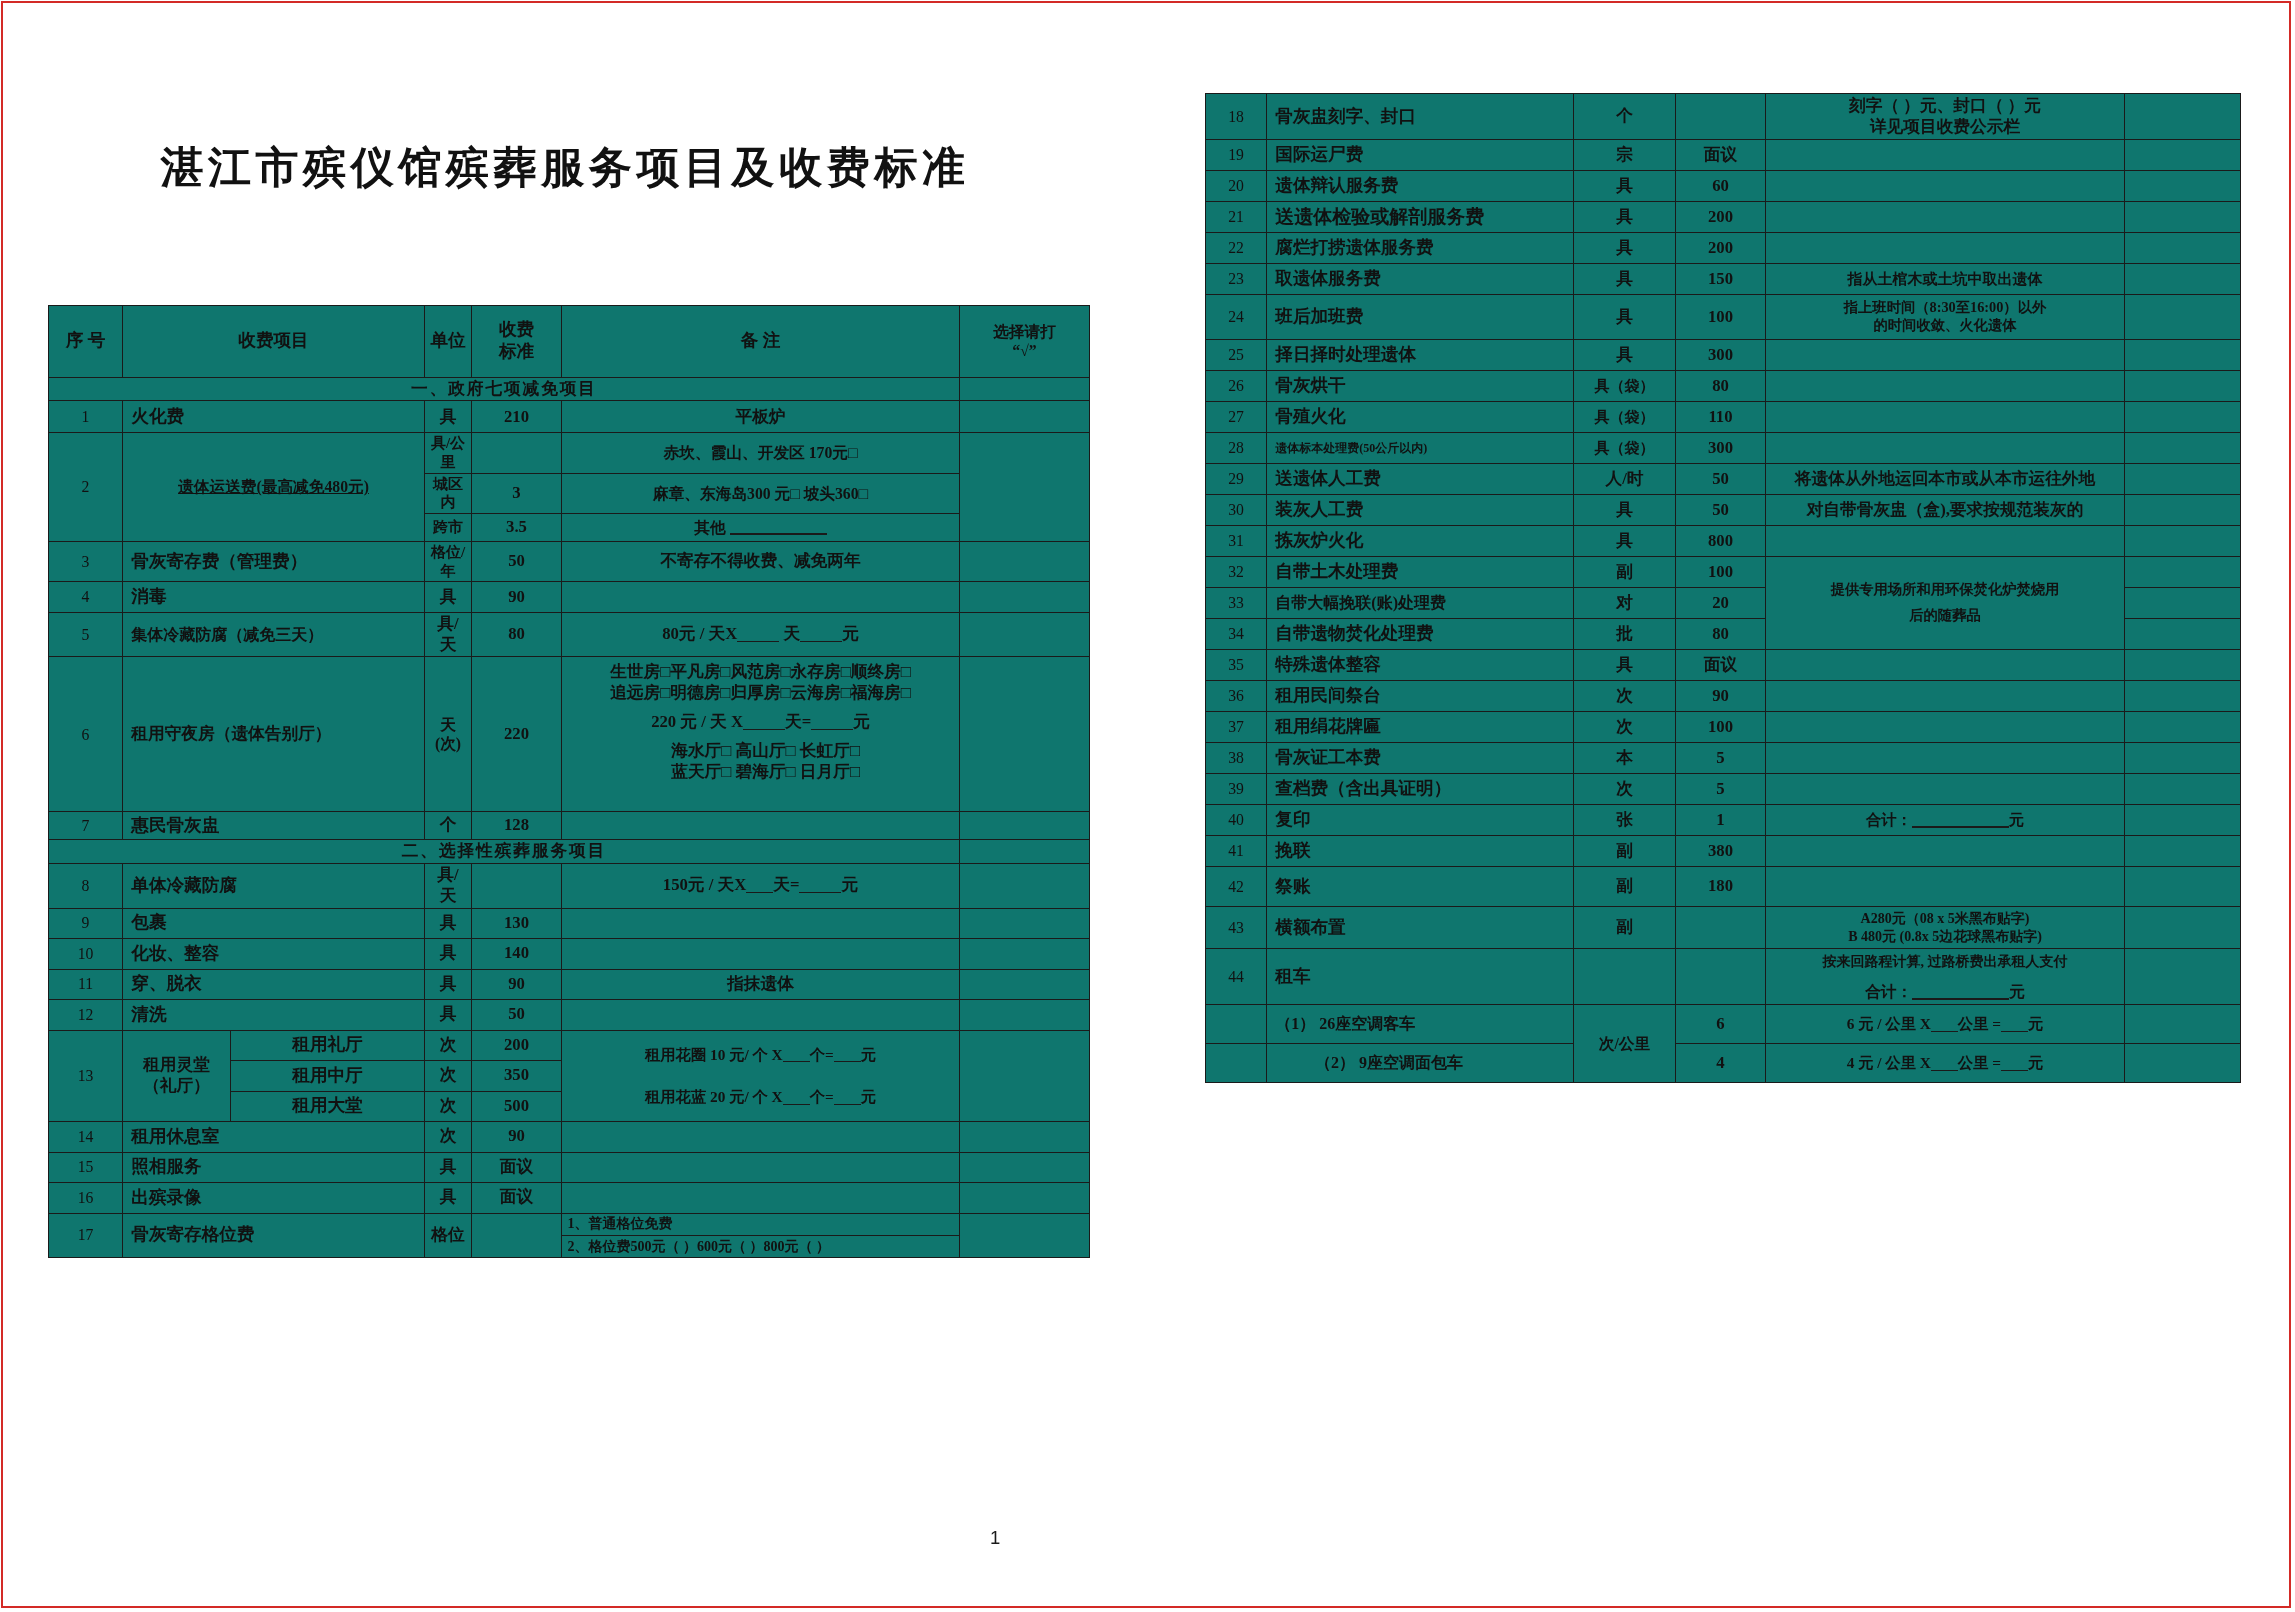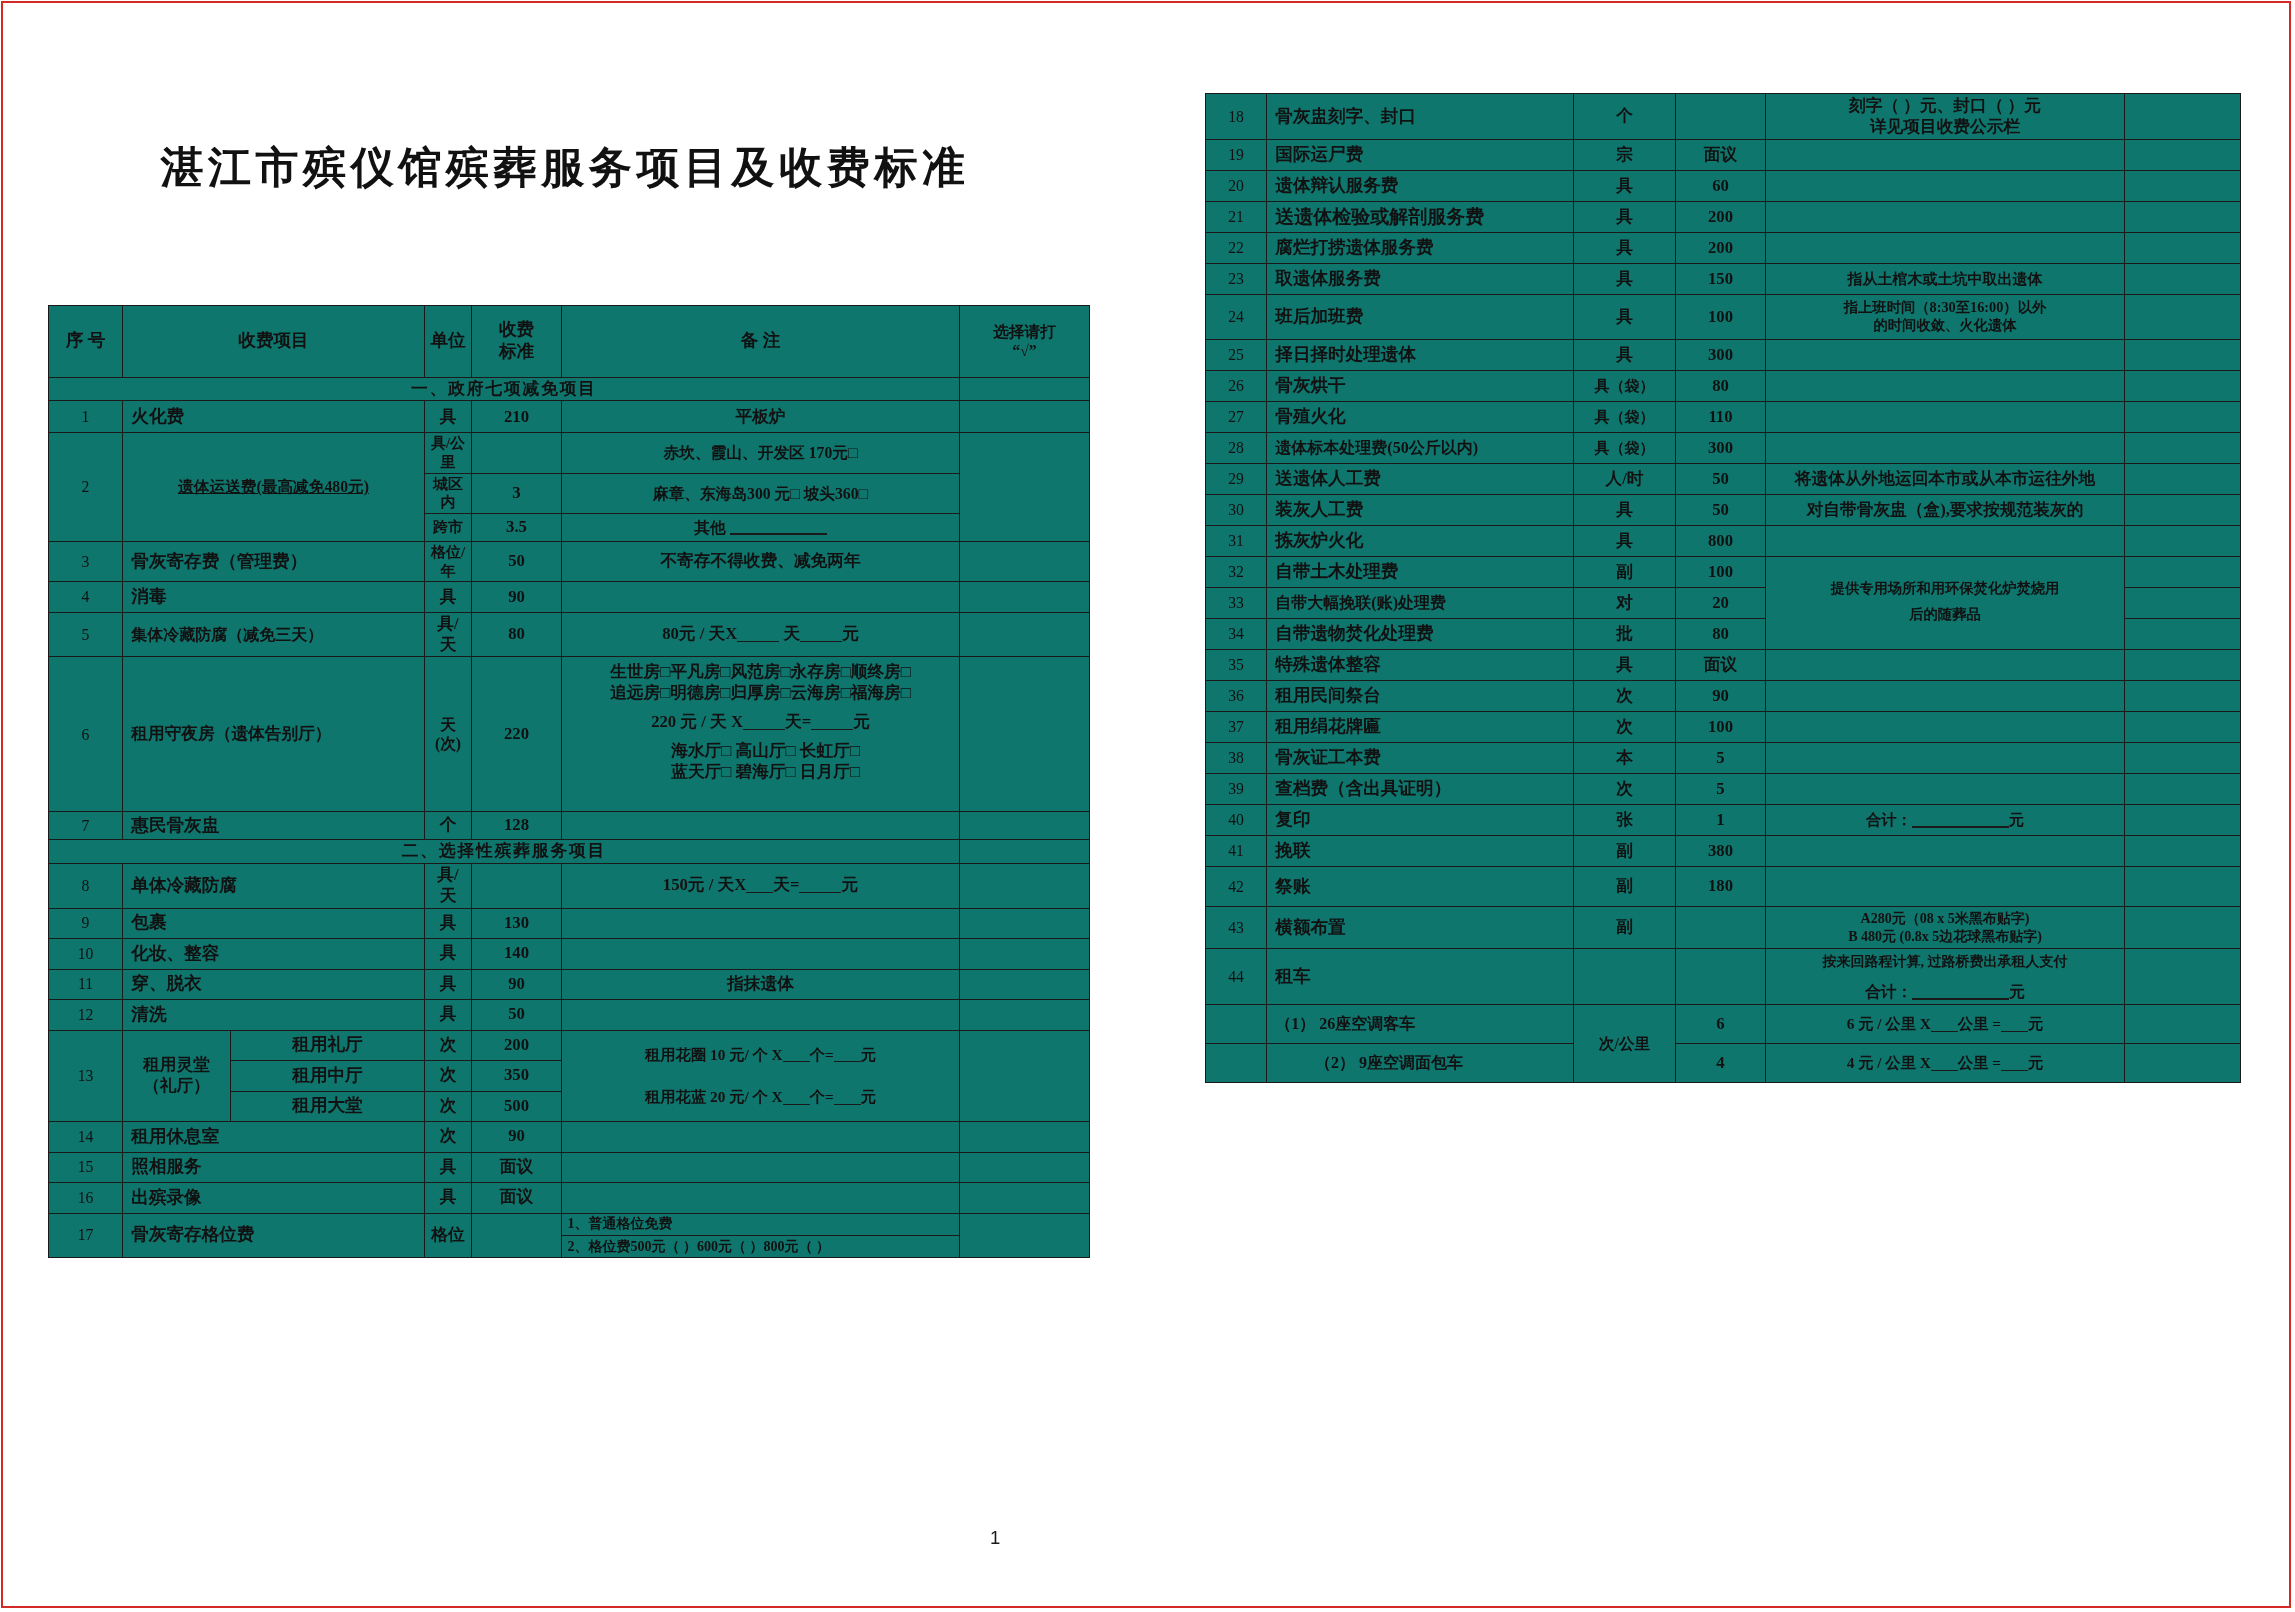"遗体标本处理费(50公斤以内)" td.name { font-size: 16px -> 12px }
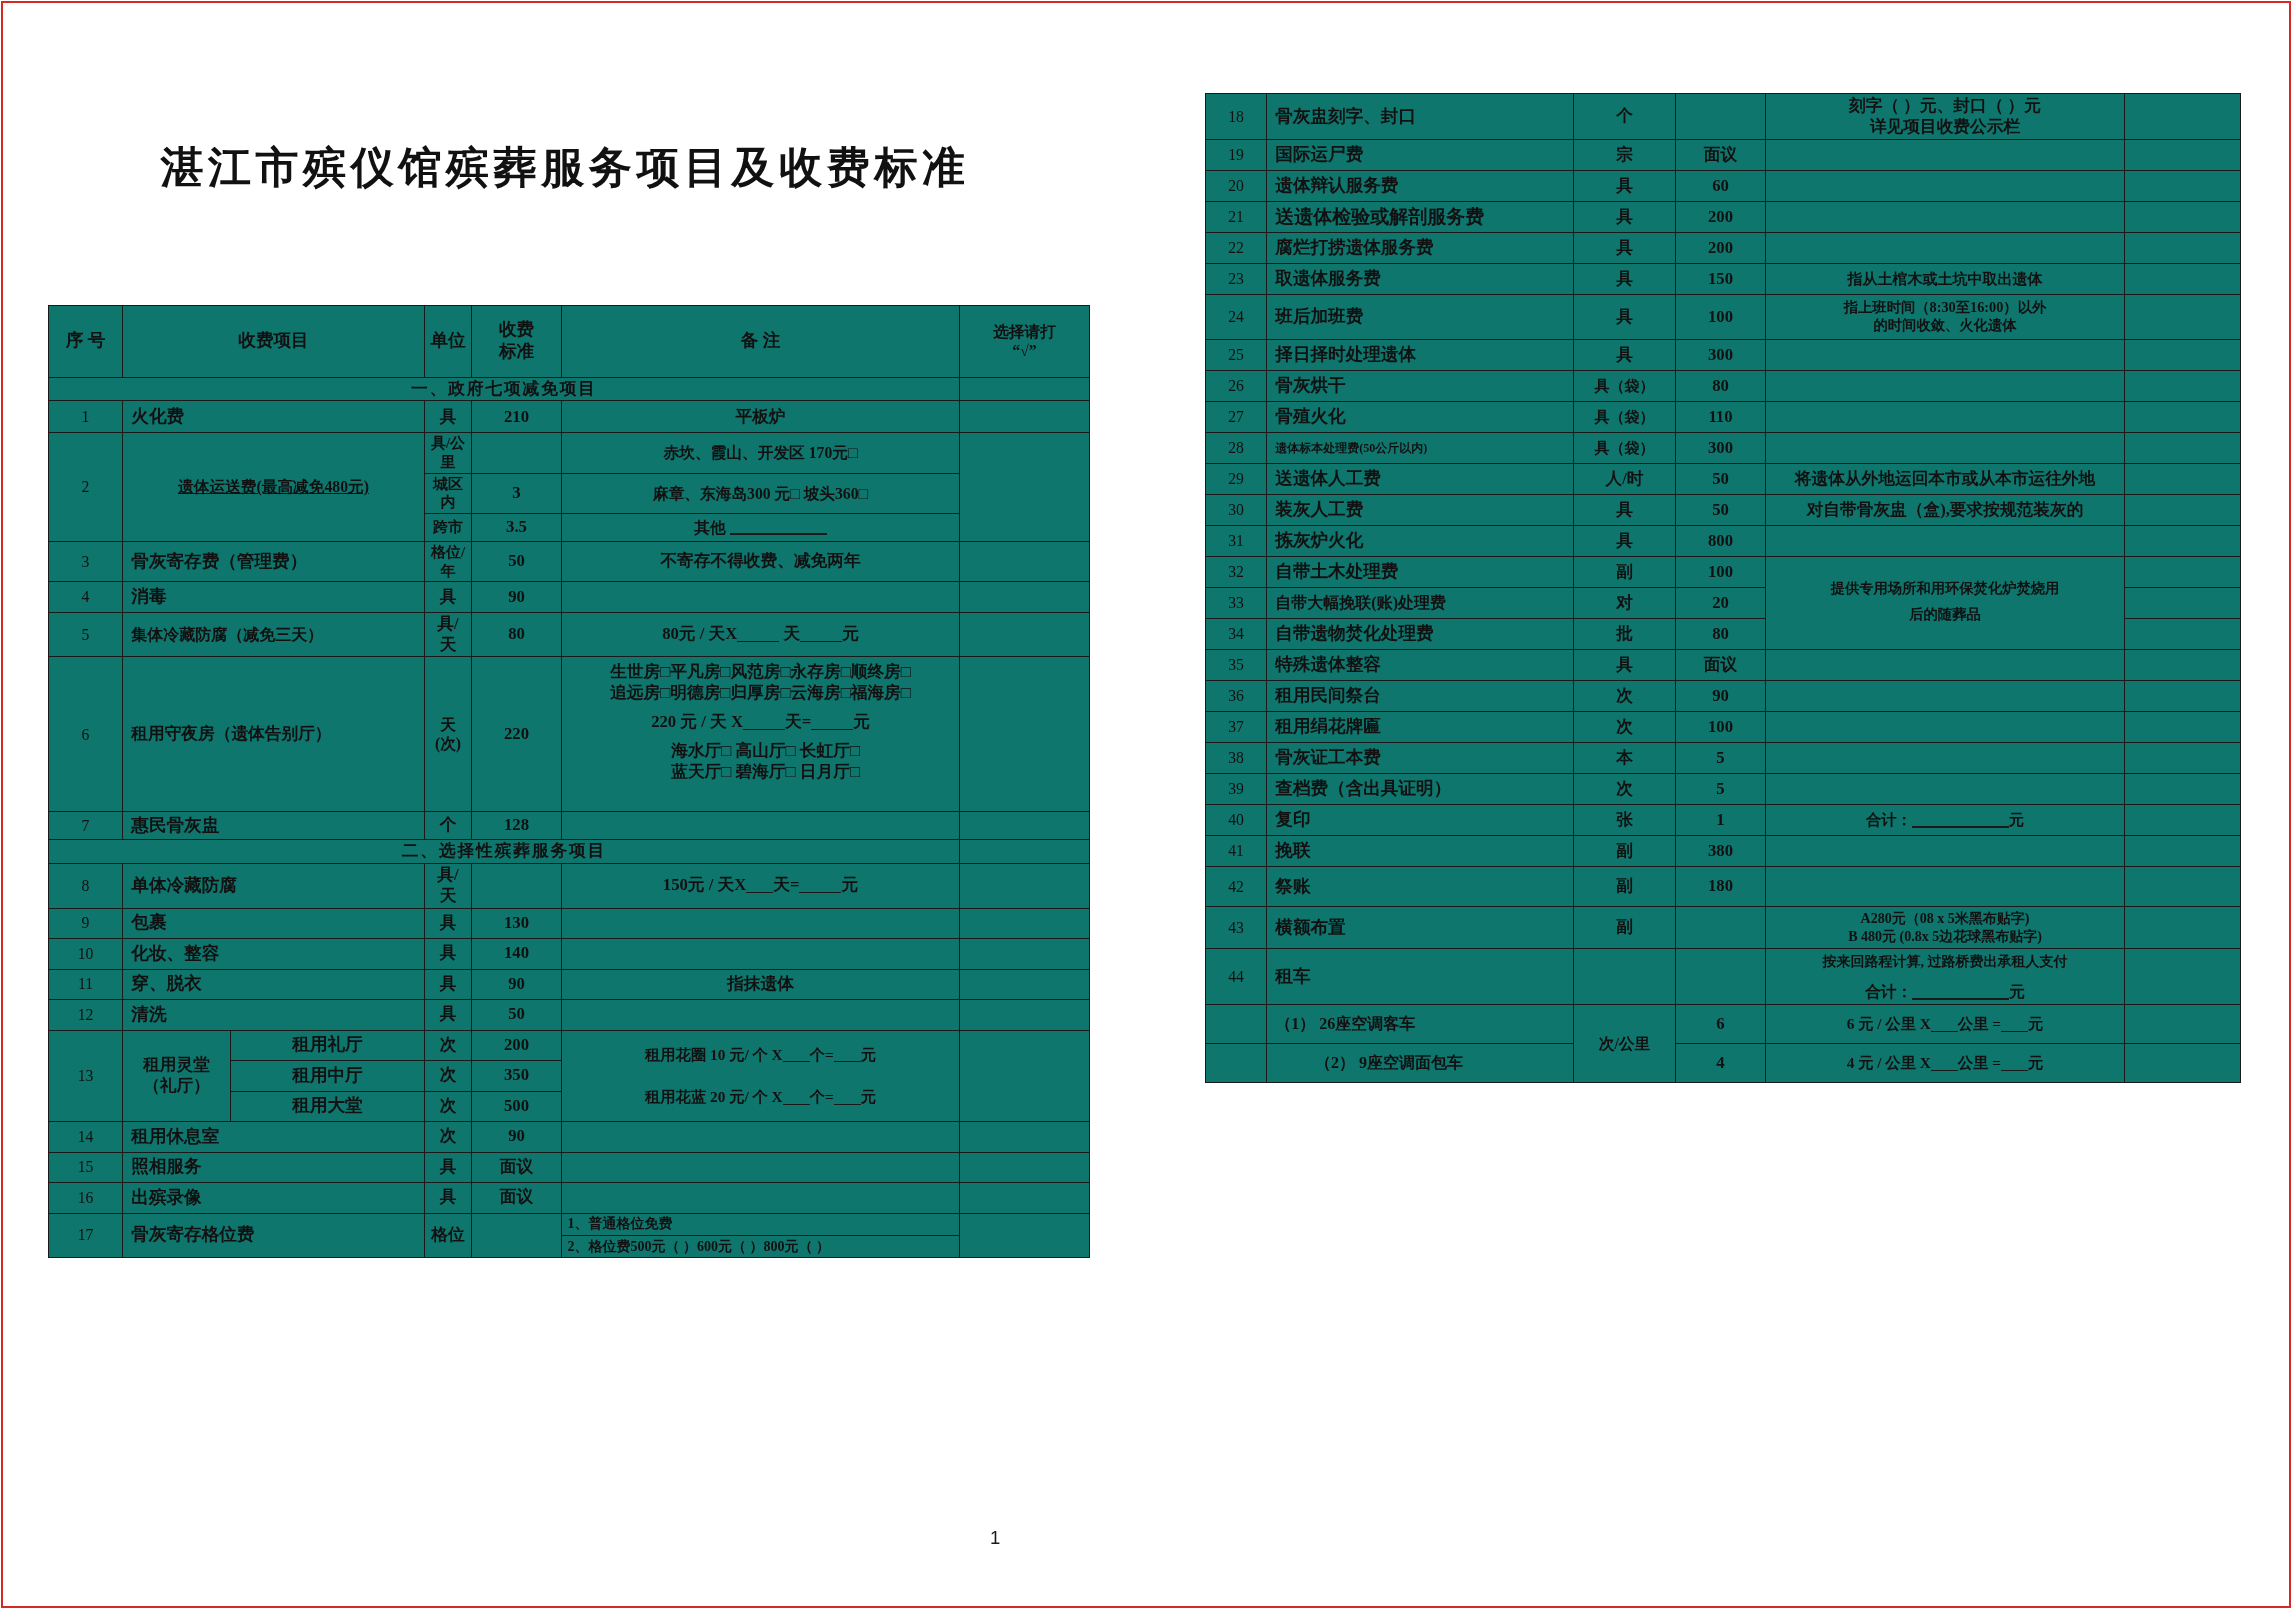"提供专用场所和用环保焚化炉焚烧用" td.remark-s { font-family: Liberation Mono, monospace -> none }
